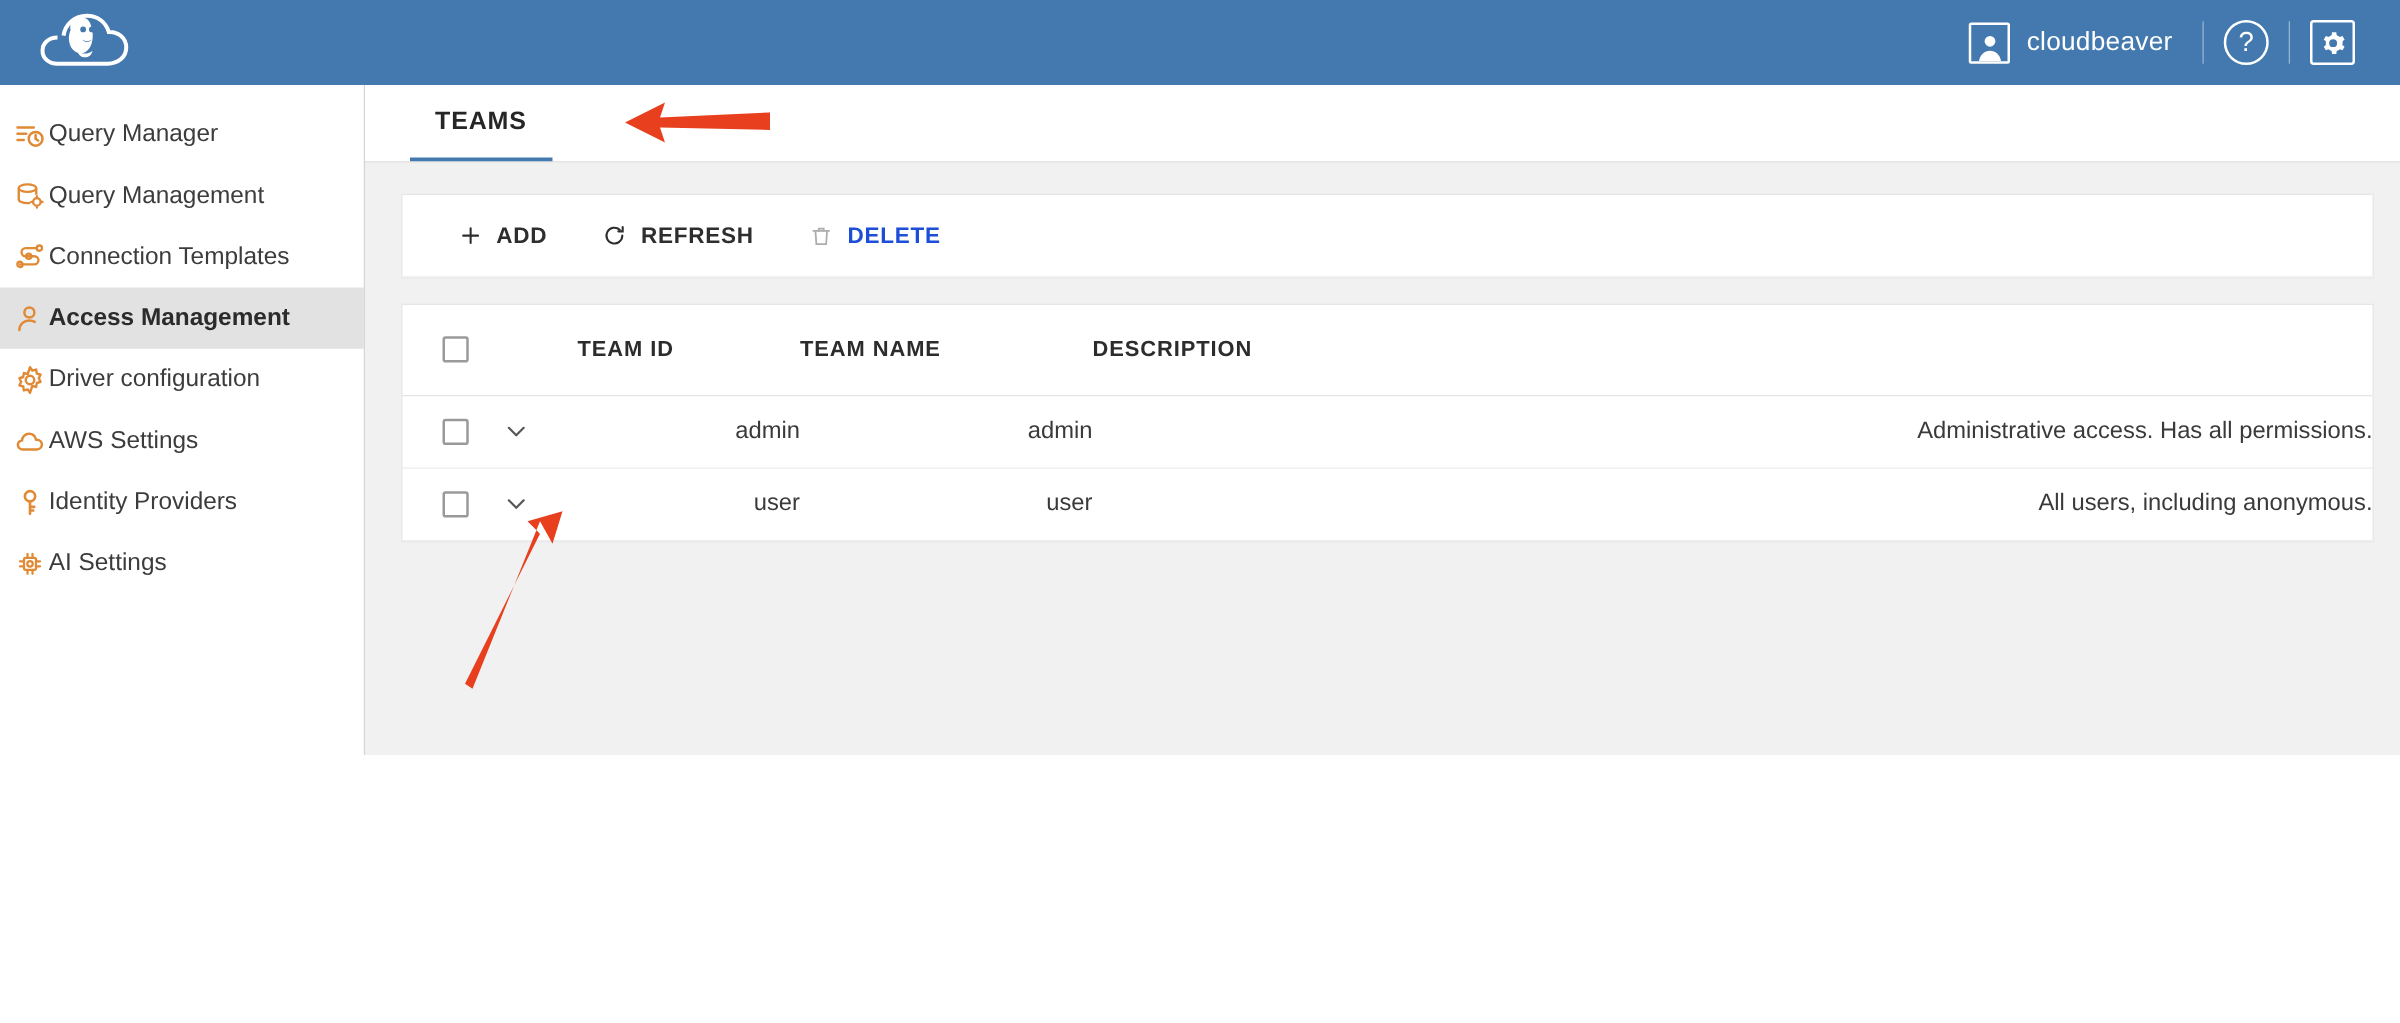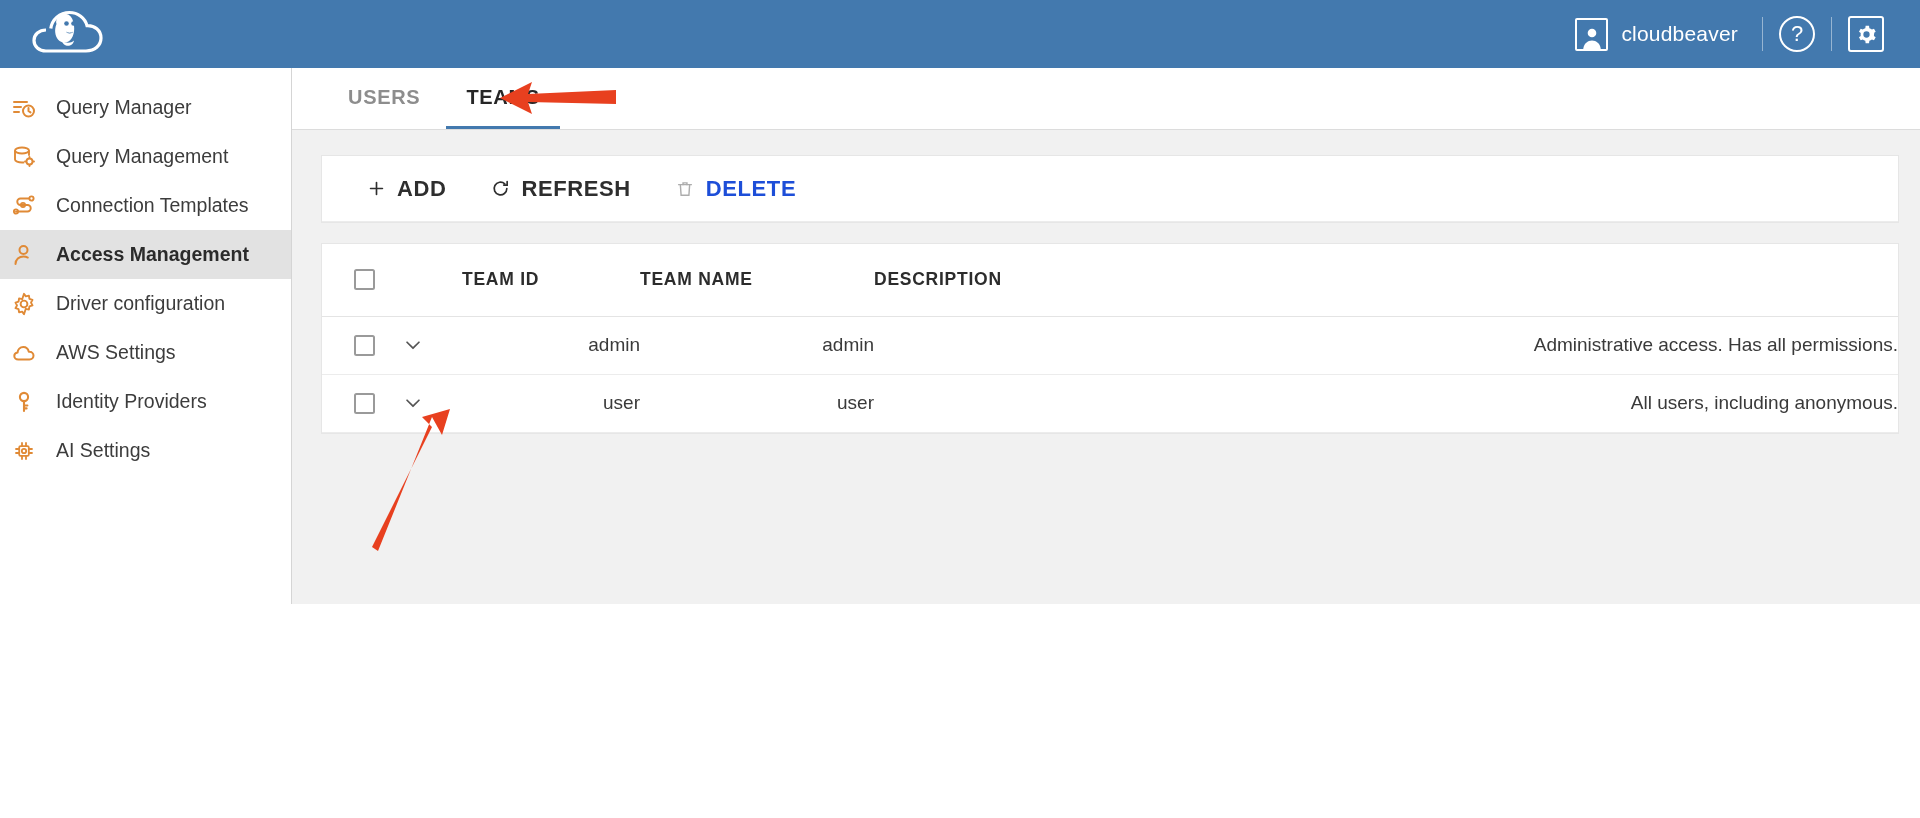"Query Manager" .nav-item { gap: 18px -> 1px }
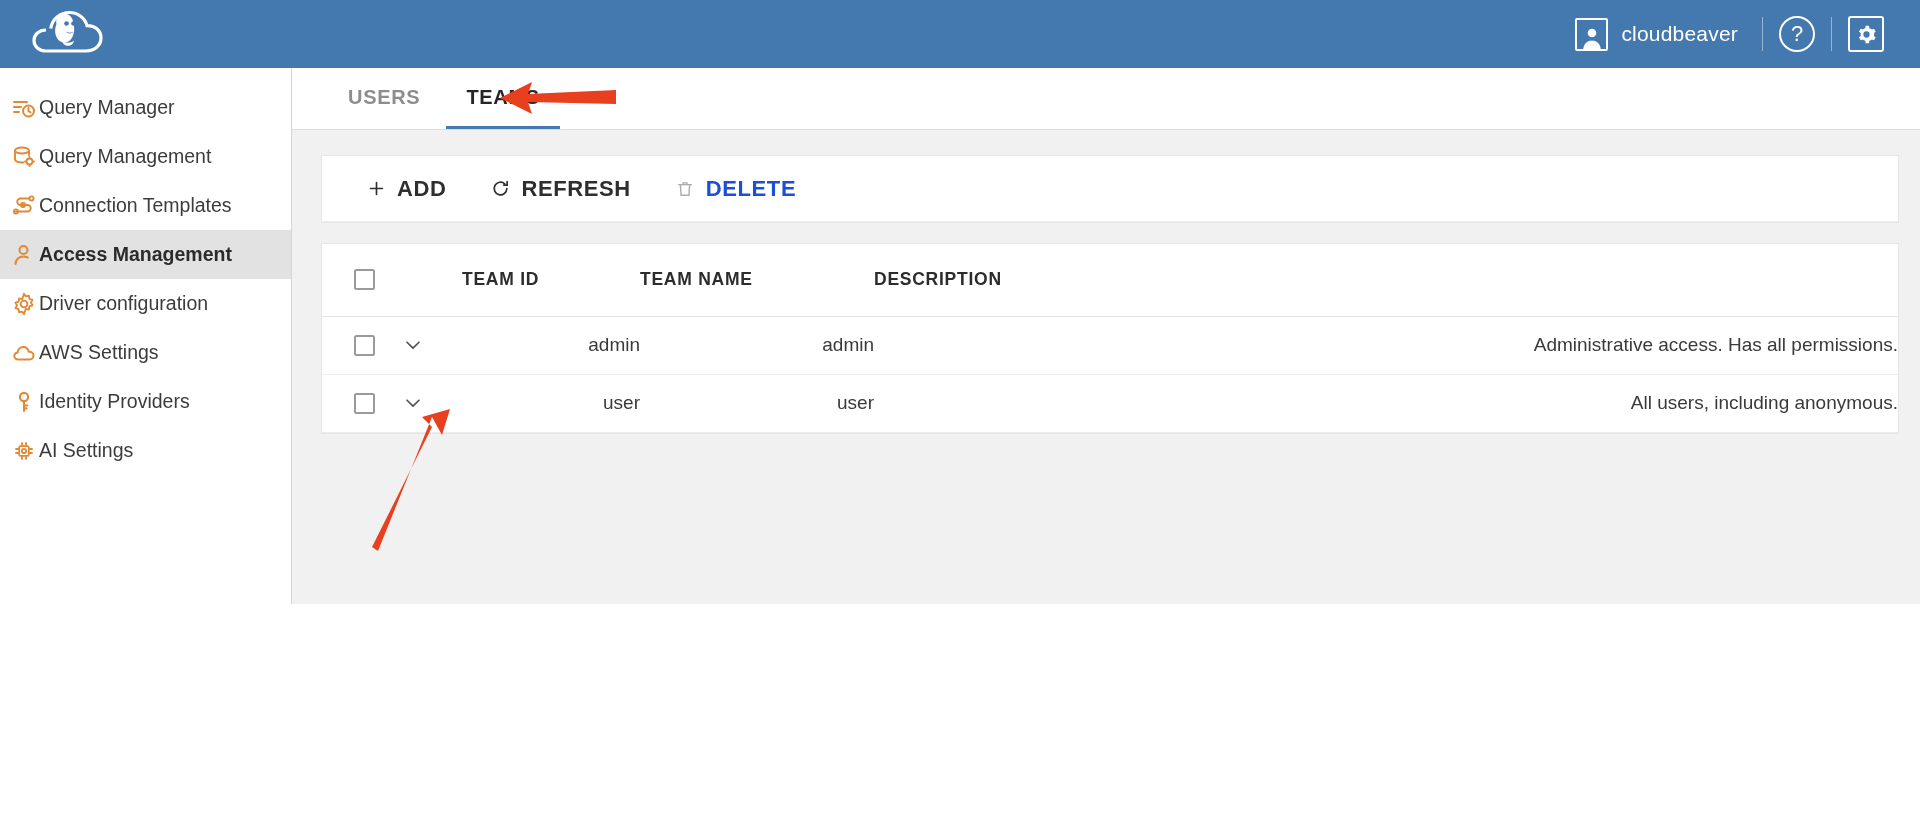"USERS" div.tab { html: <div>USERS</div> -> none }
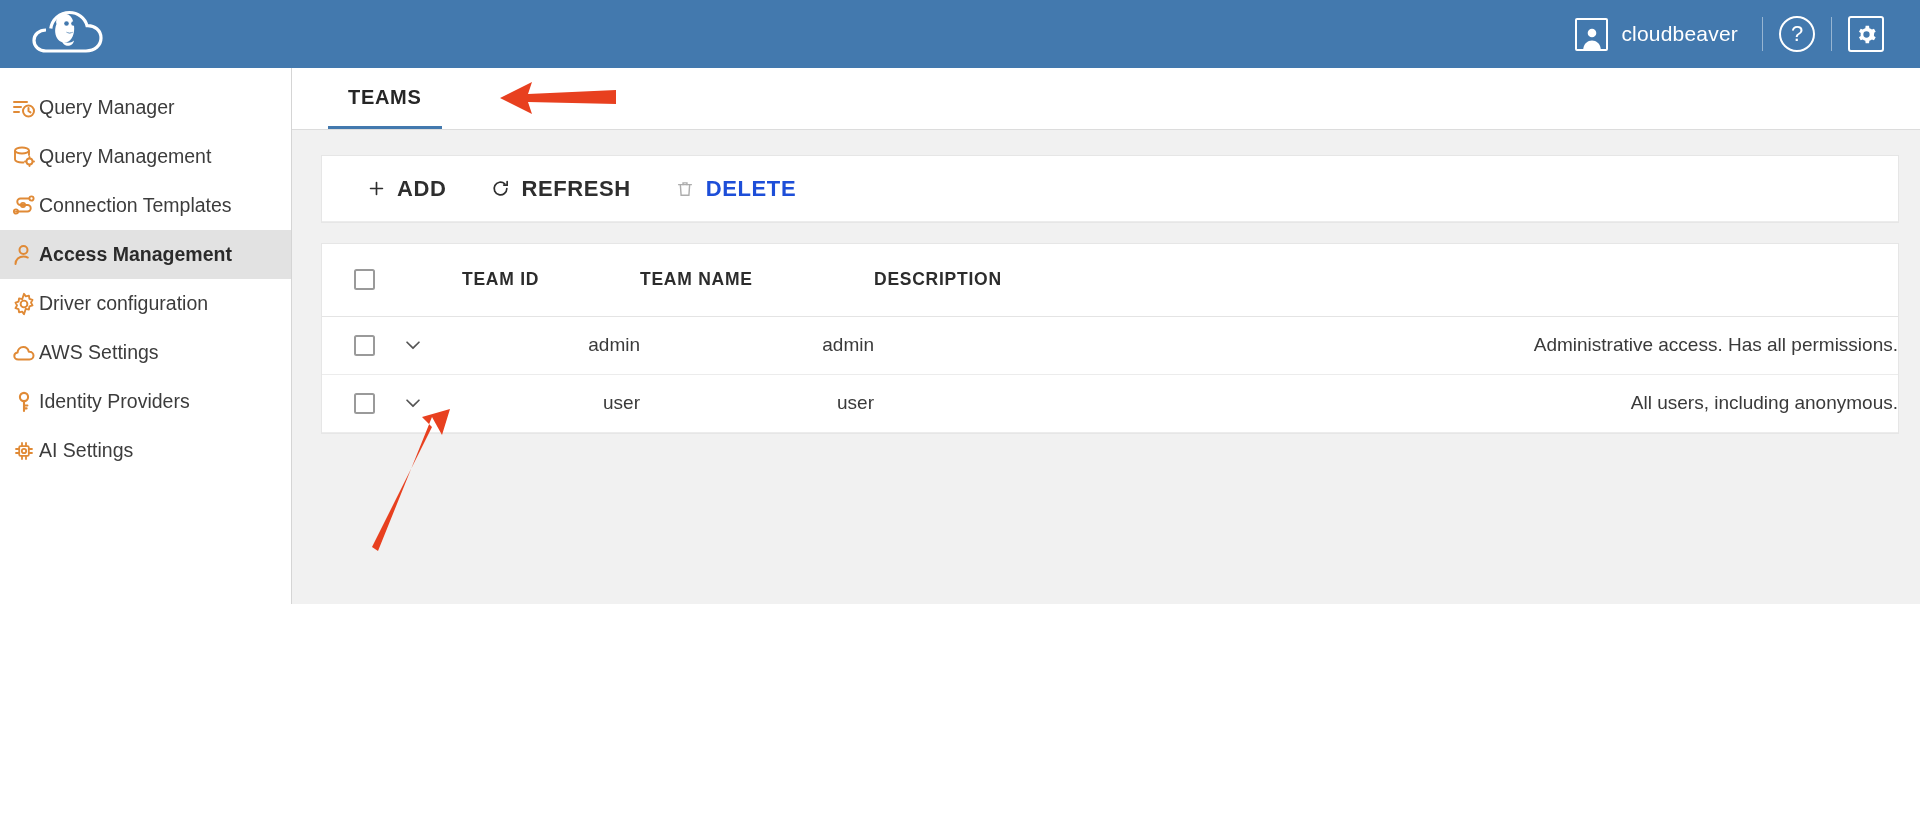"ADD" .tb-btn { font-size: 22px -> 18px }
